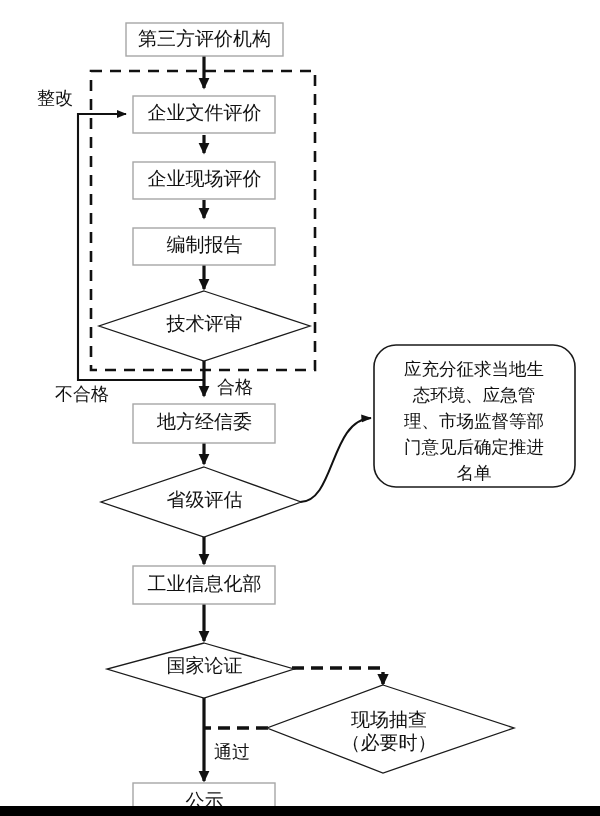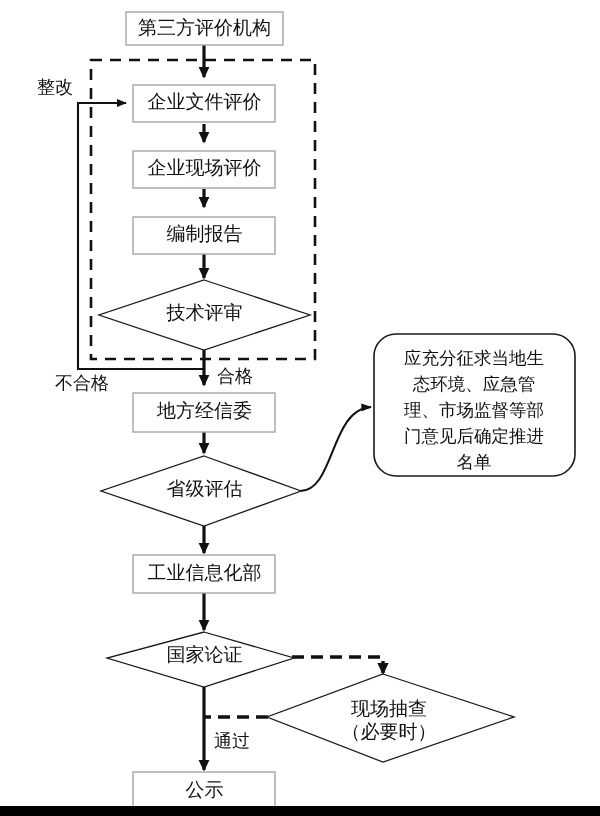"第三方评价机构" #flow-root { top: 4px -> 15px }
